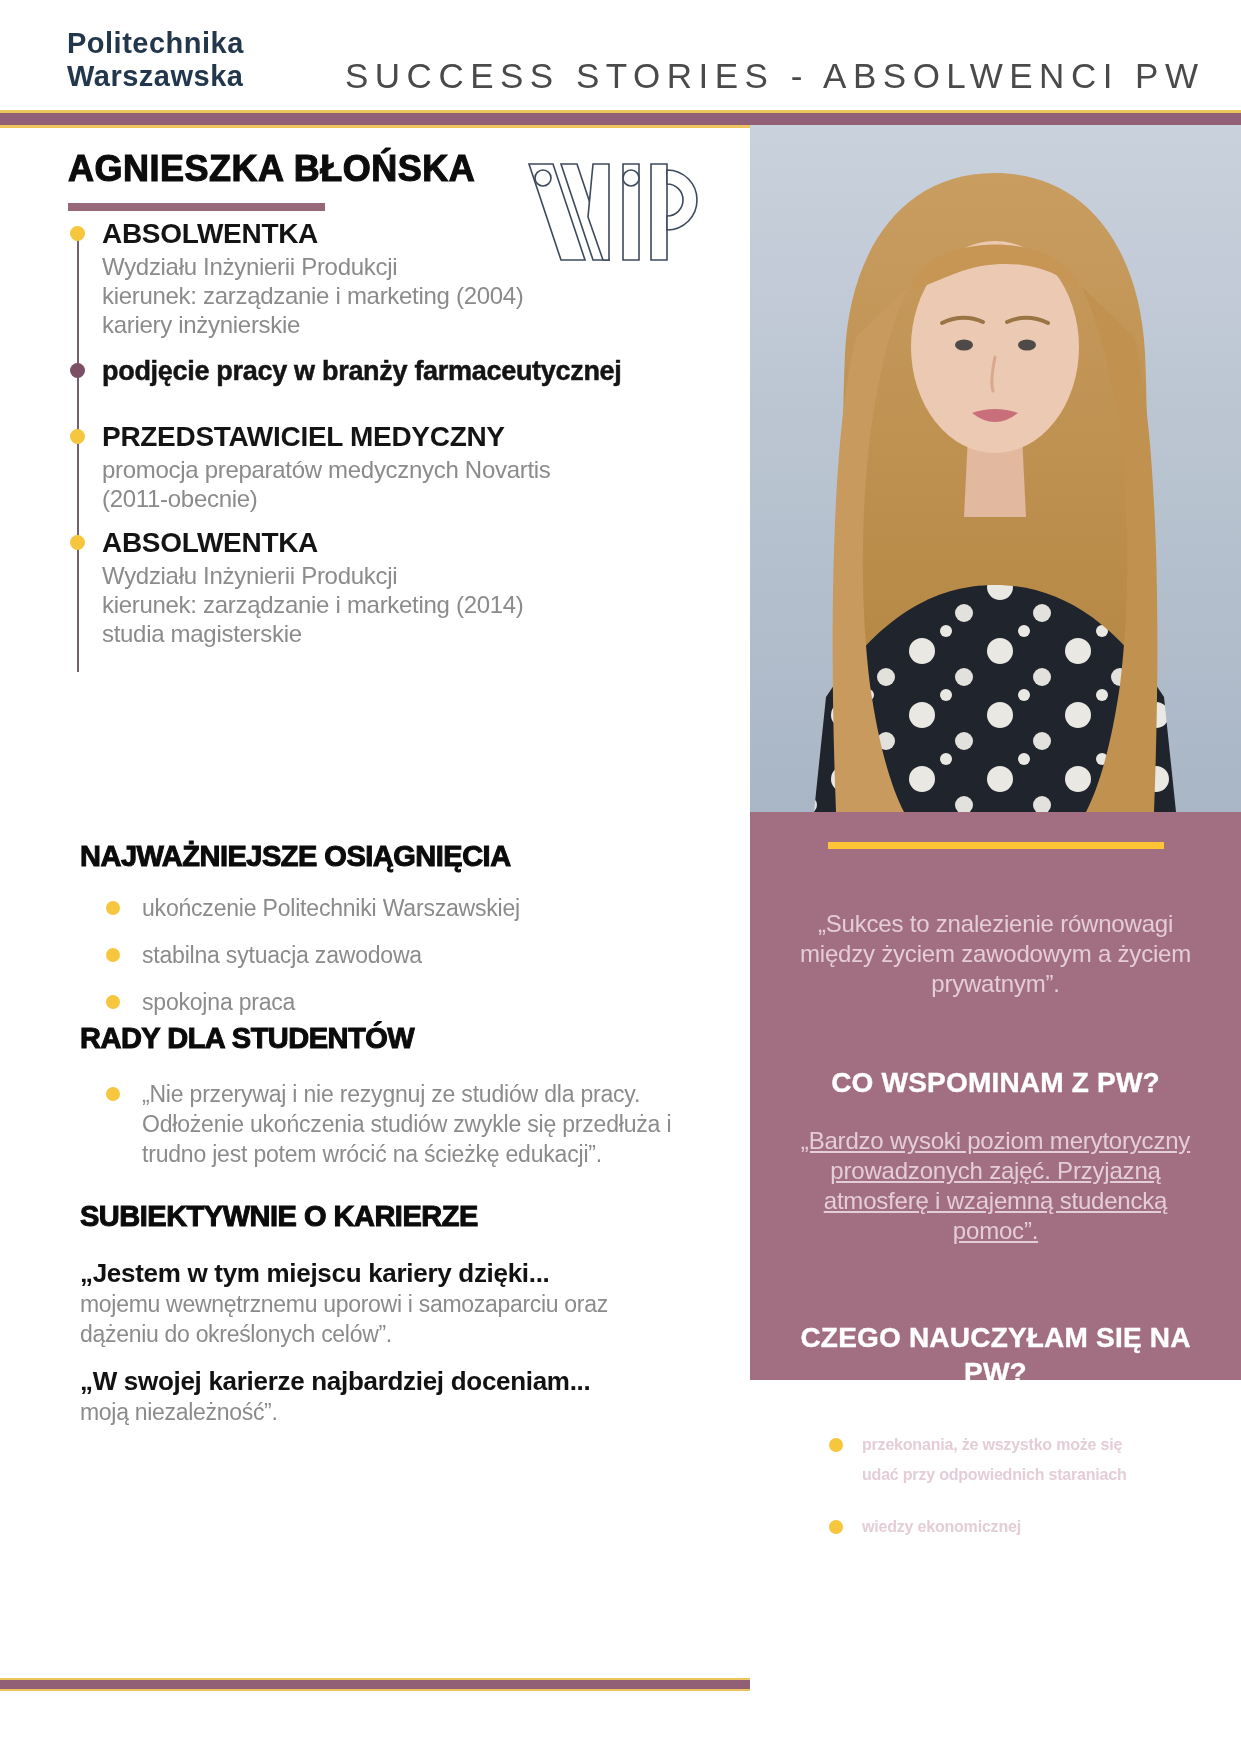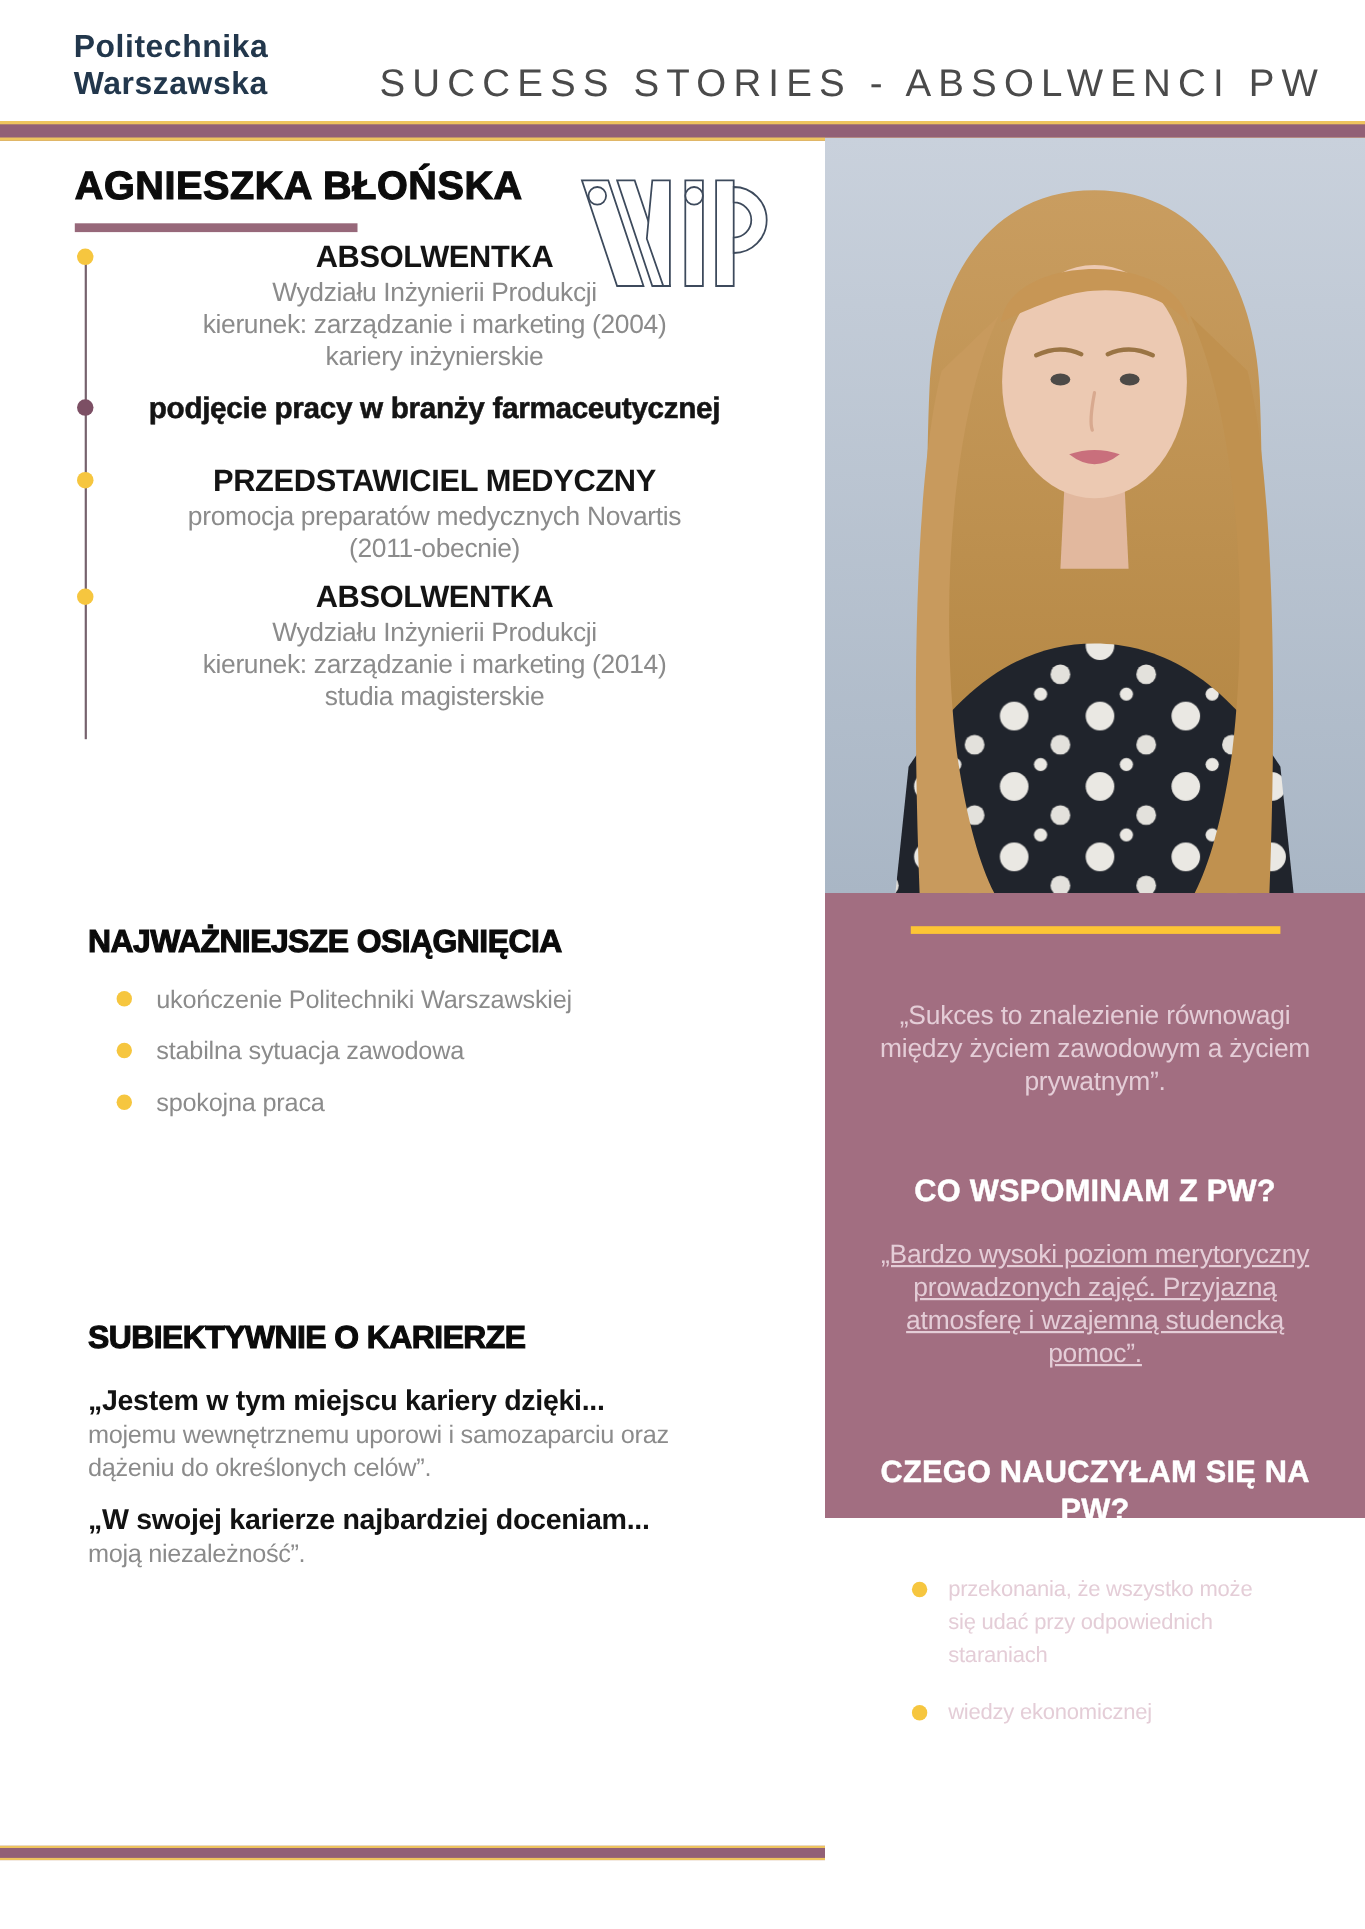"ABSOLWENTKA" .tl-item { text-align: center -> none }
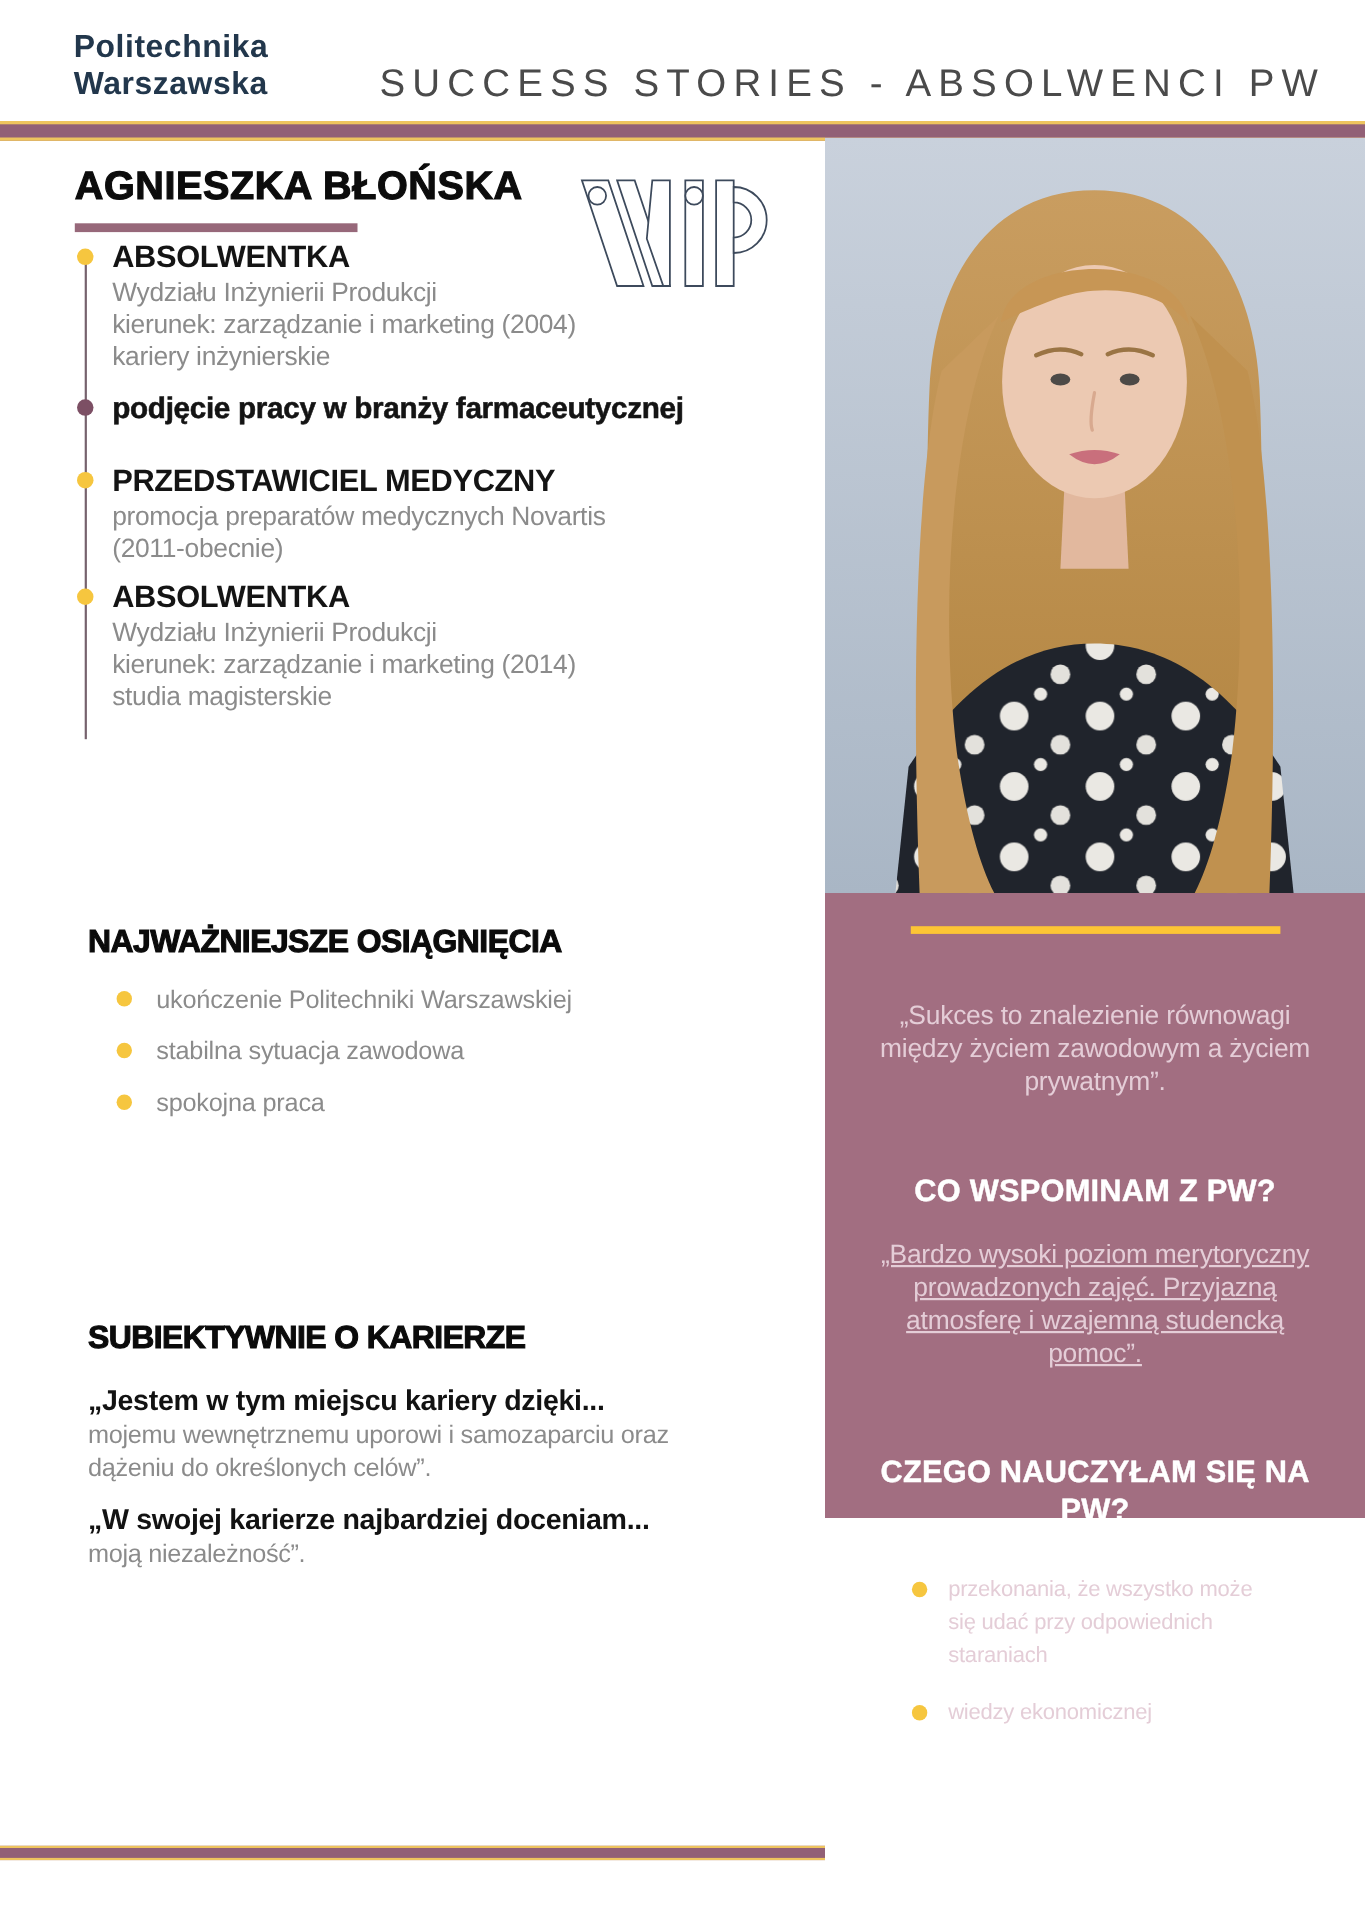"RADY DLA STUDENTÓW" section.sec { html: none -> <section> <h2>RADY DLA STUDENTÓW</h2> <ul> <li><span></span><span>„Nie przerywaj i nie rezygnuj ze studiów dla pracy. Odłożenie ukończenia studiów zwykle się przedłuża i trudno jest potem wrócić na ścieżkę edukacji”.</span></li> </ul> </section> }
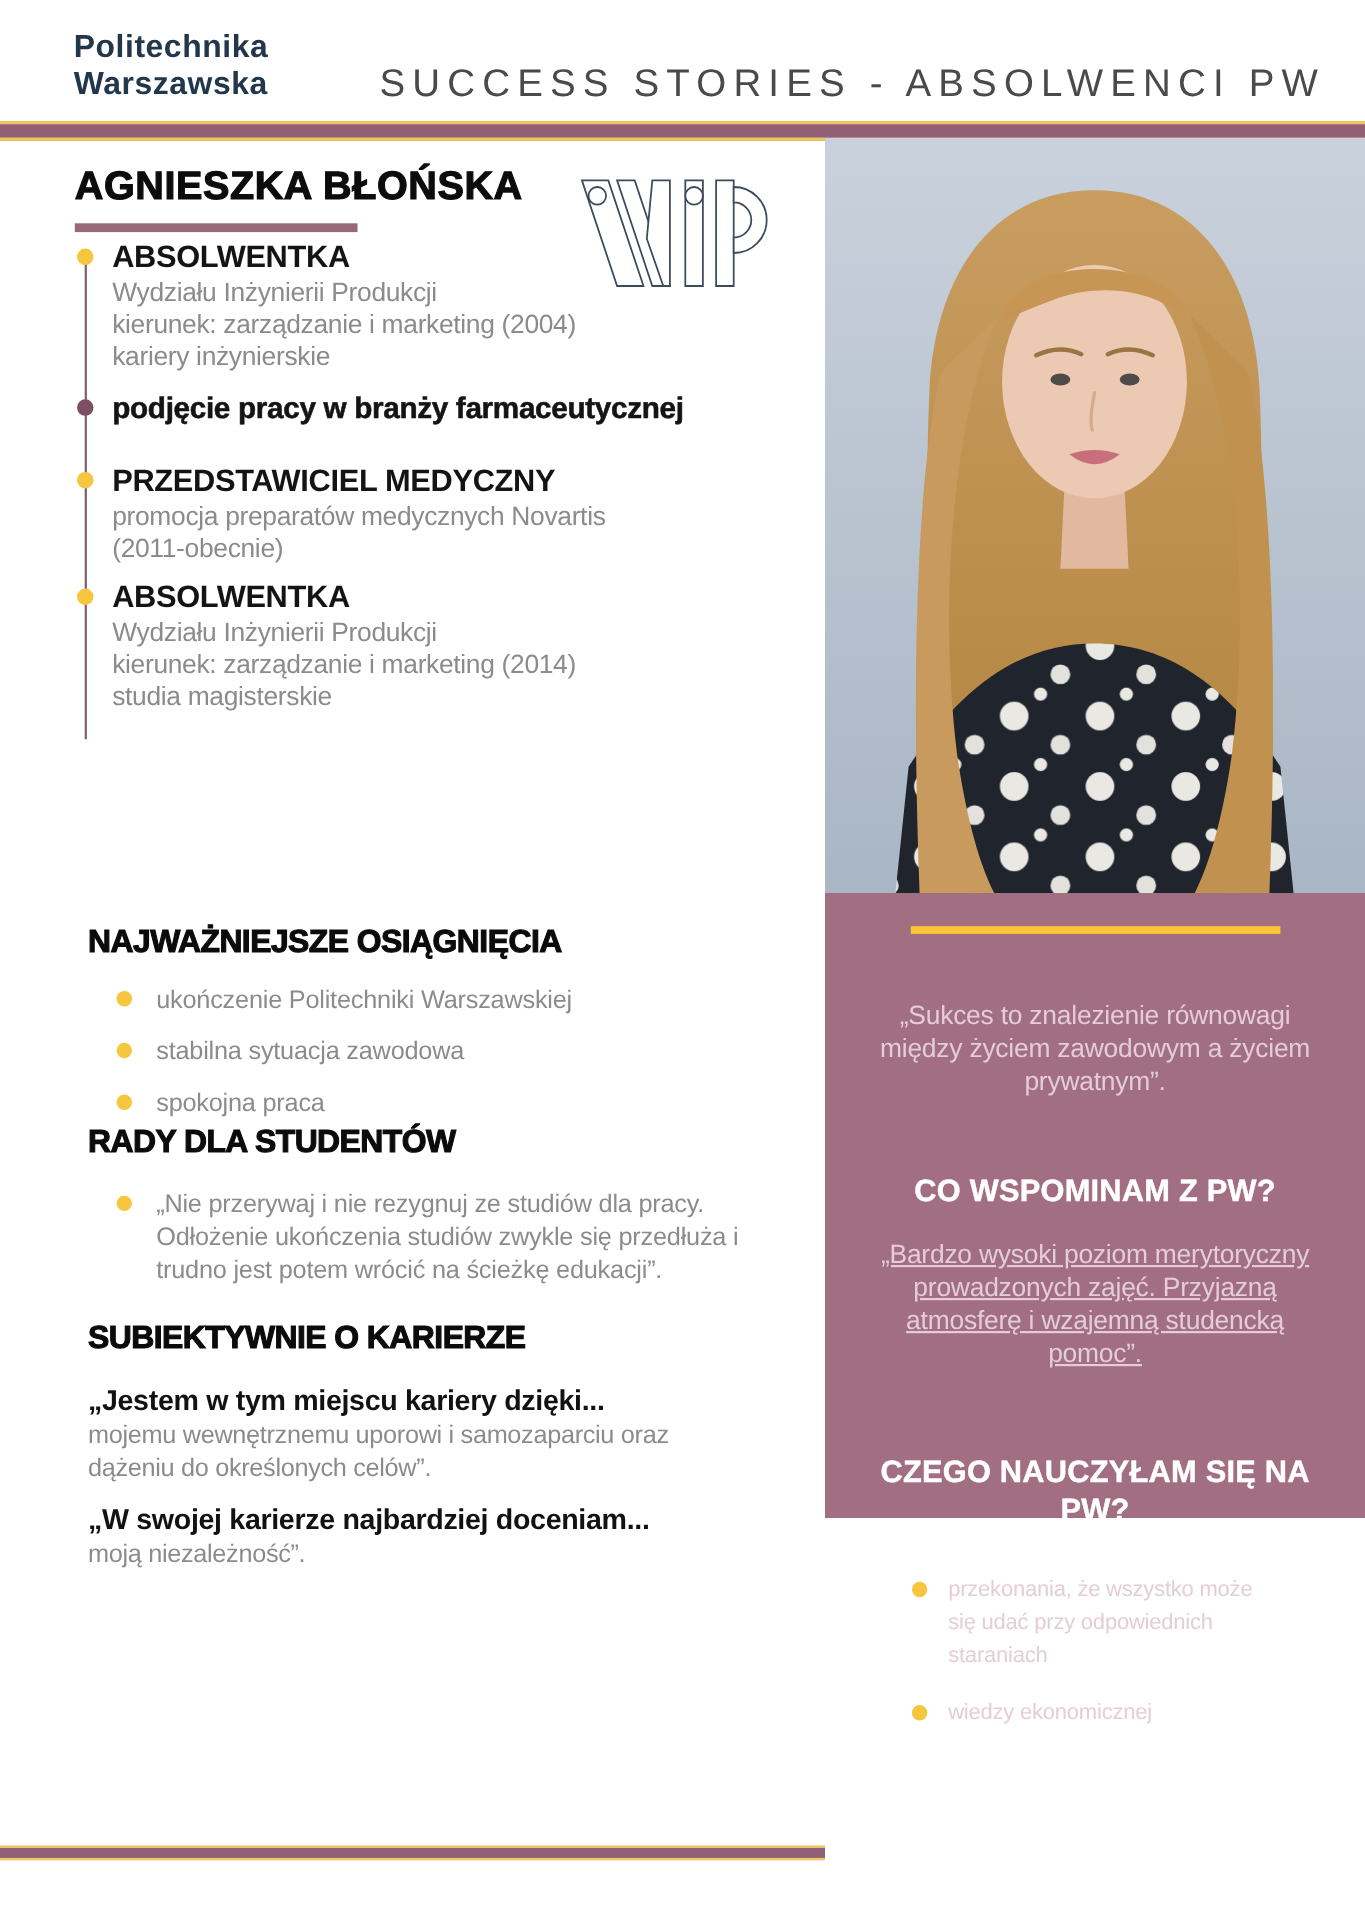"przekonania, że wszystko może się" .panel-list li { font-size: 20px -> 16px; font-weight: none -> bold }
